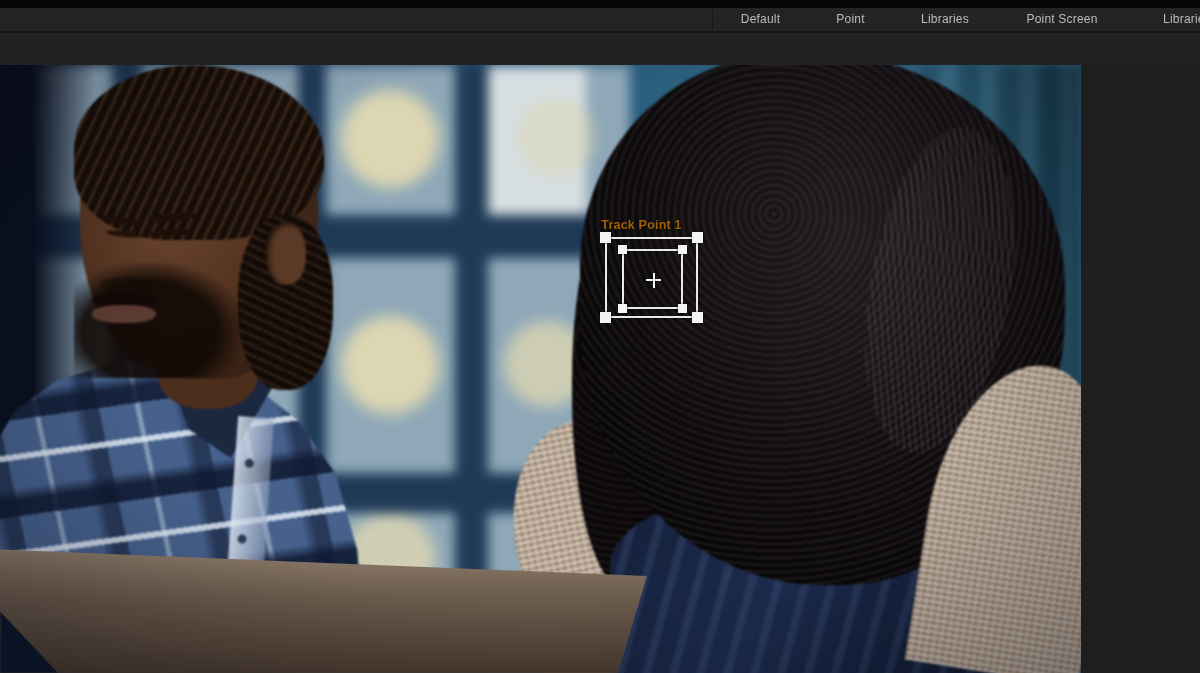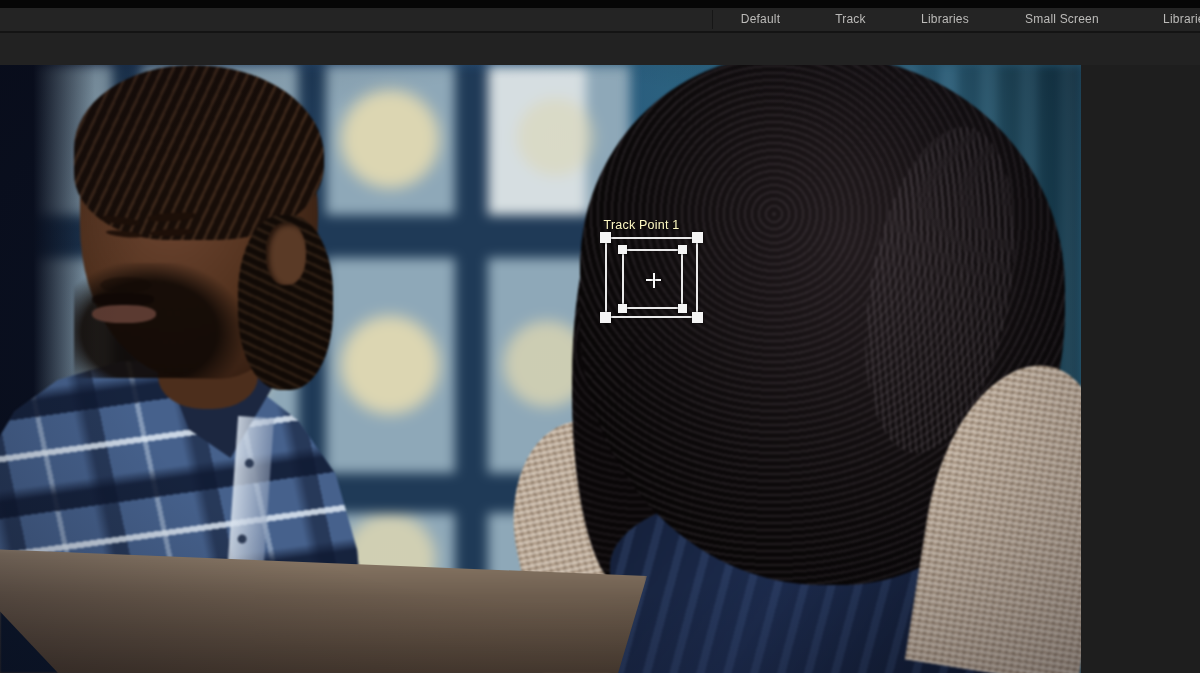"Track" div.ws-tab { text: Track -> Point }
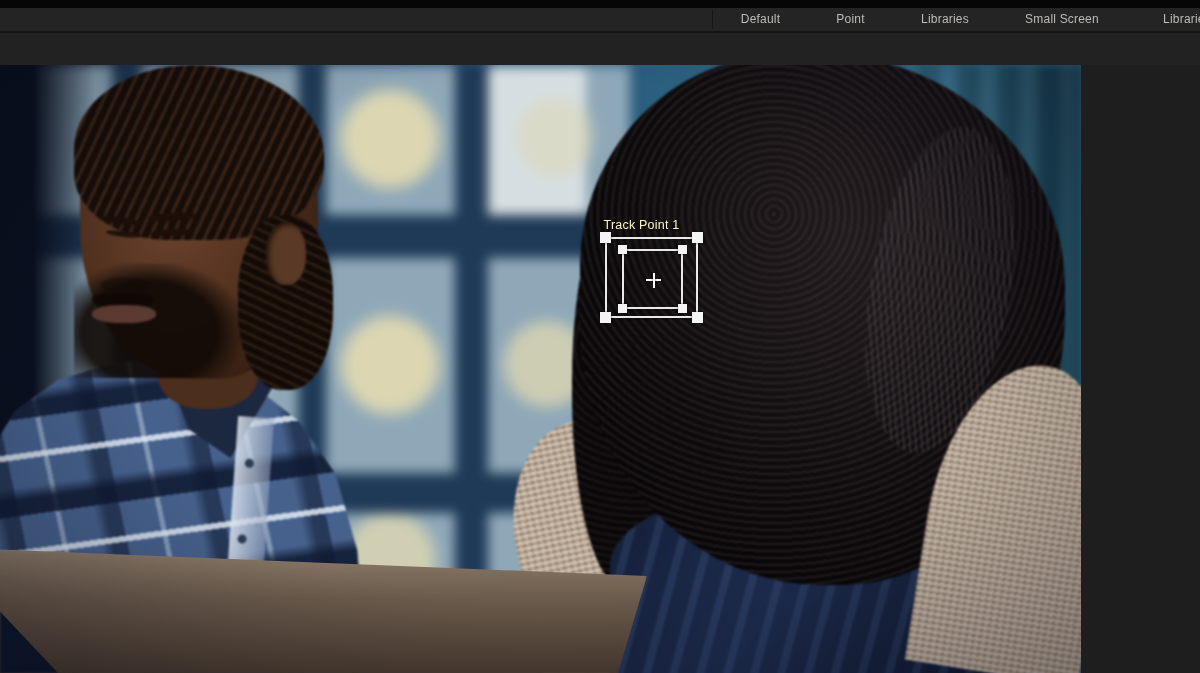"Small Screen" div.ws-tab { text: Small -> Point }
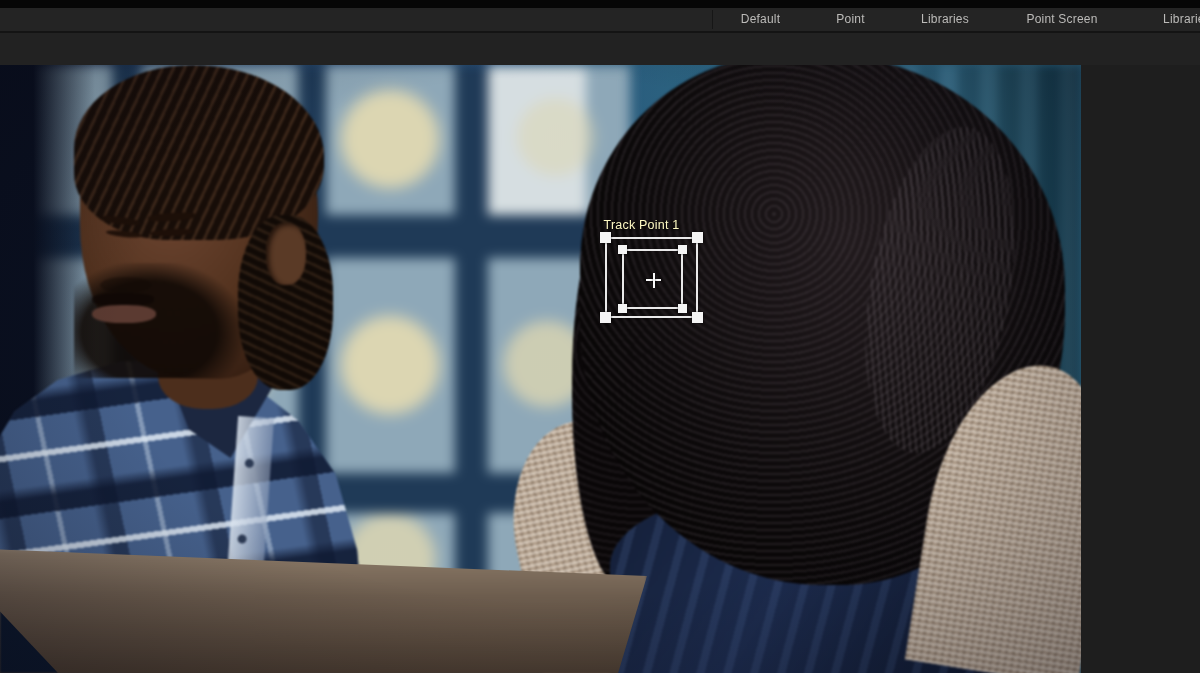"Track Point 1" .trk-label { color: #fef9c3 -> #a16207; font-weight: 400 -> 700 }
